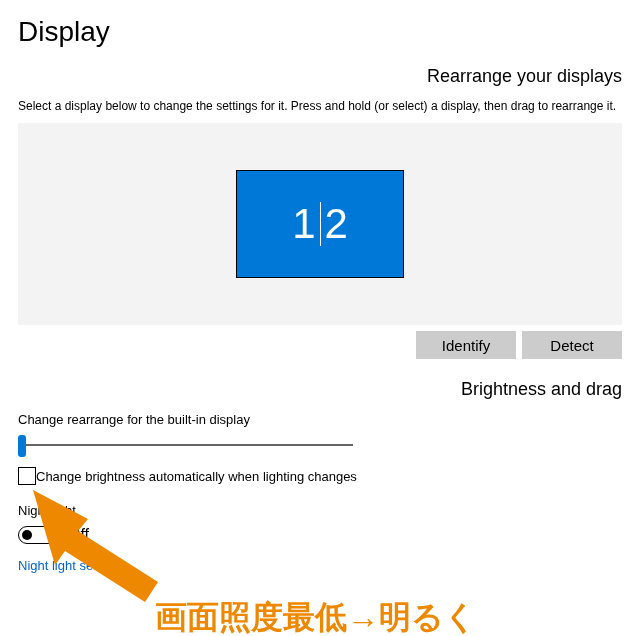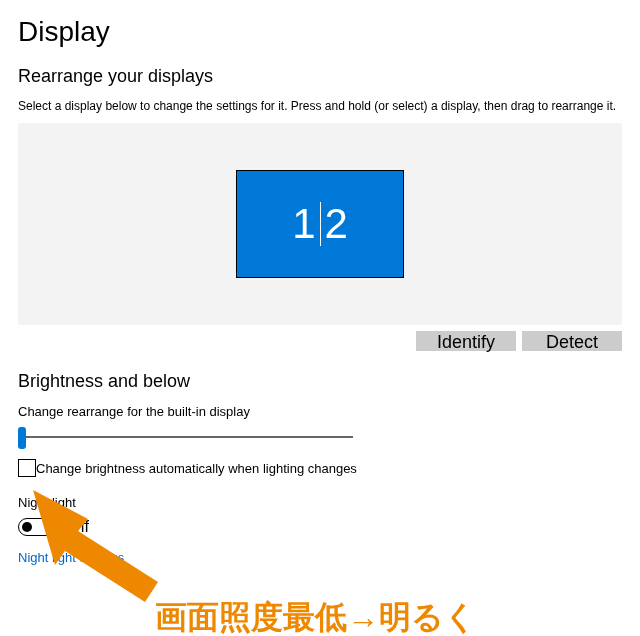"Rearrange your displays" .section-title { text-align: none -> right }
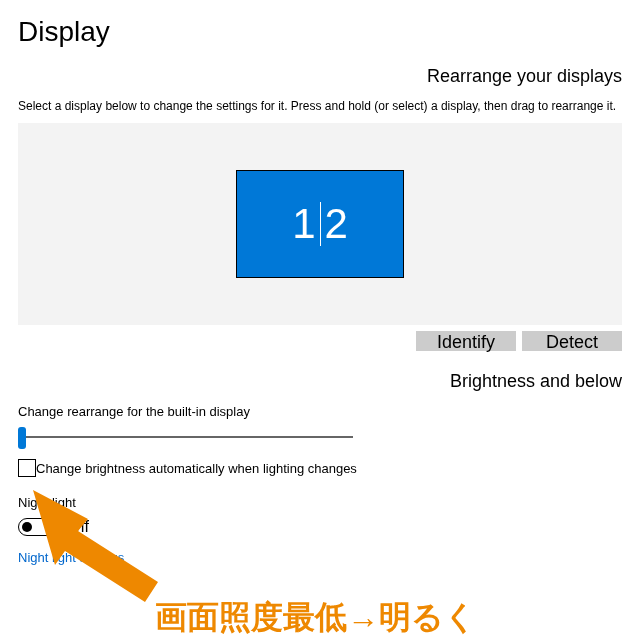"Identify" .win-btn { font-size: 18px -> 15px; height: 20px -> 28px }
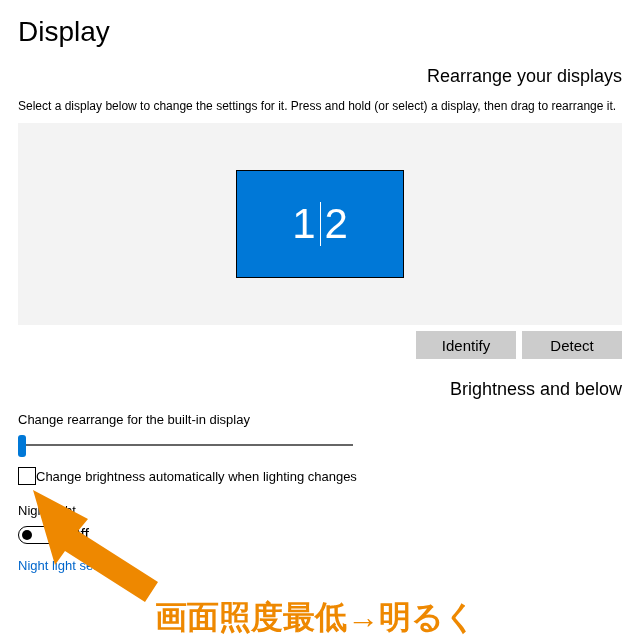"Brightness and below" div.section-title { text: below -> drag }
